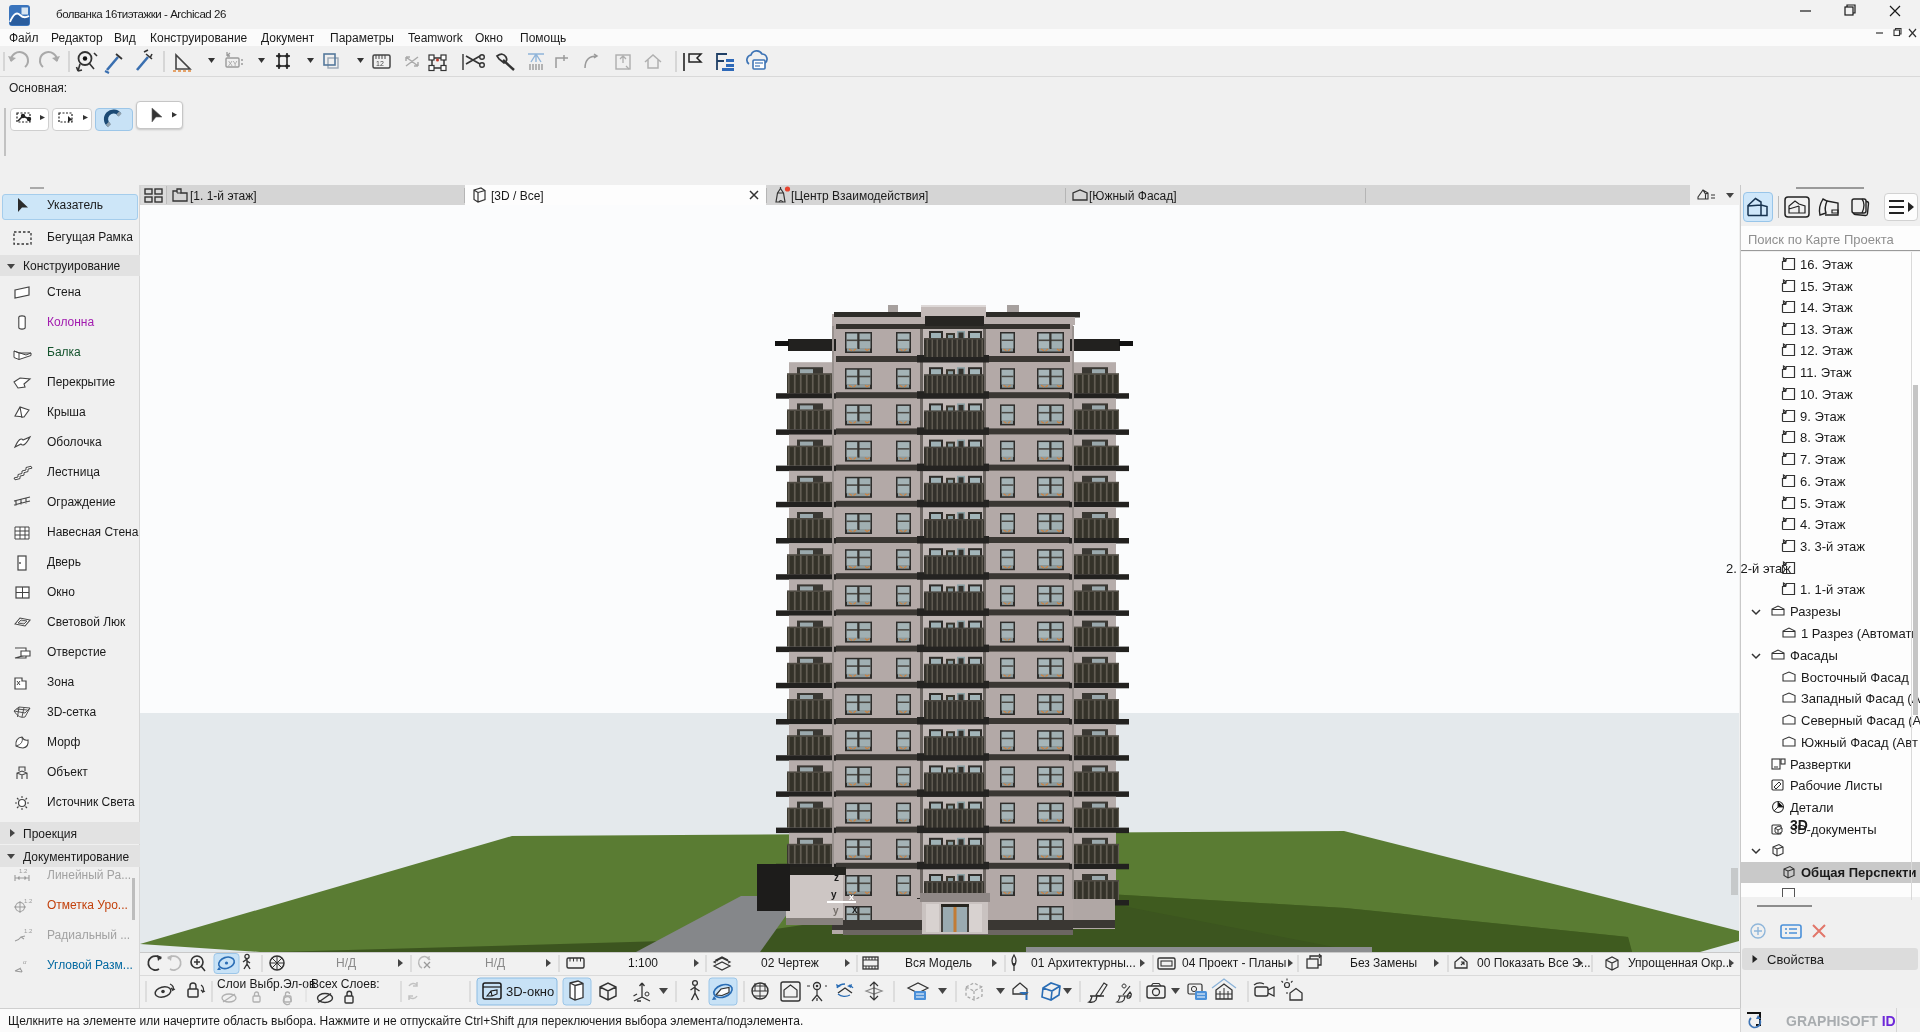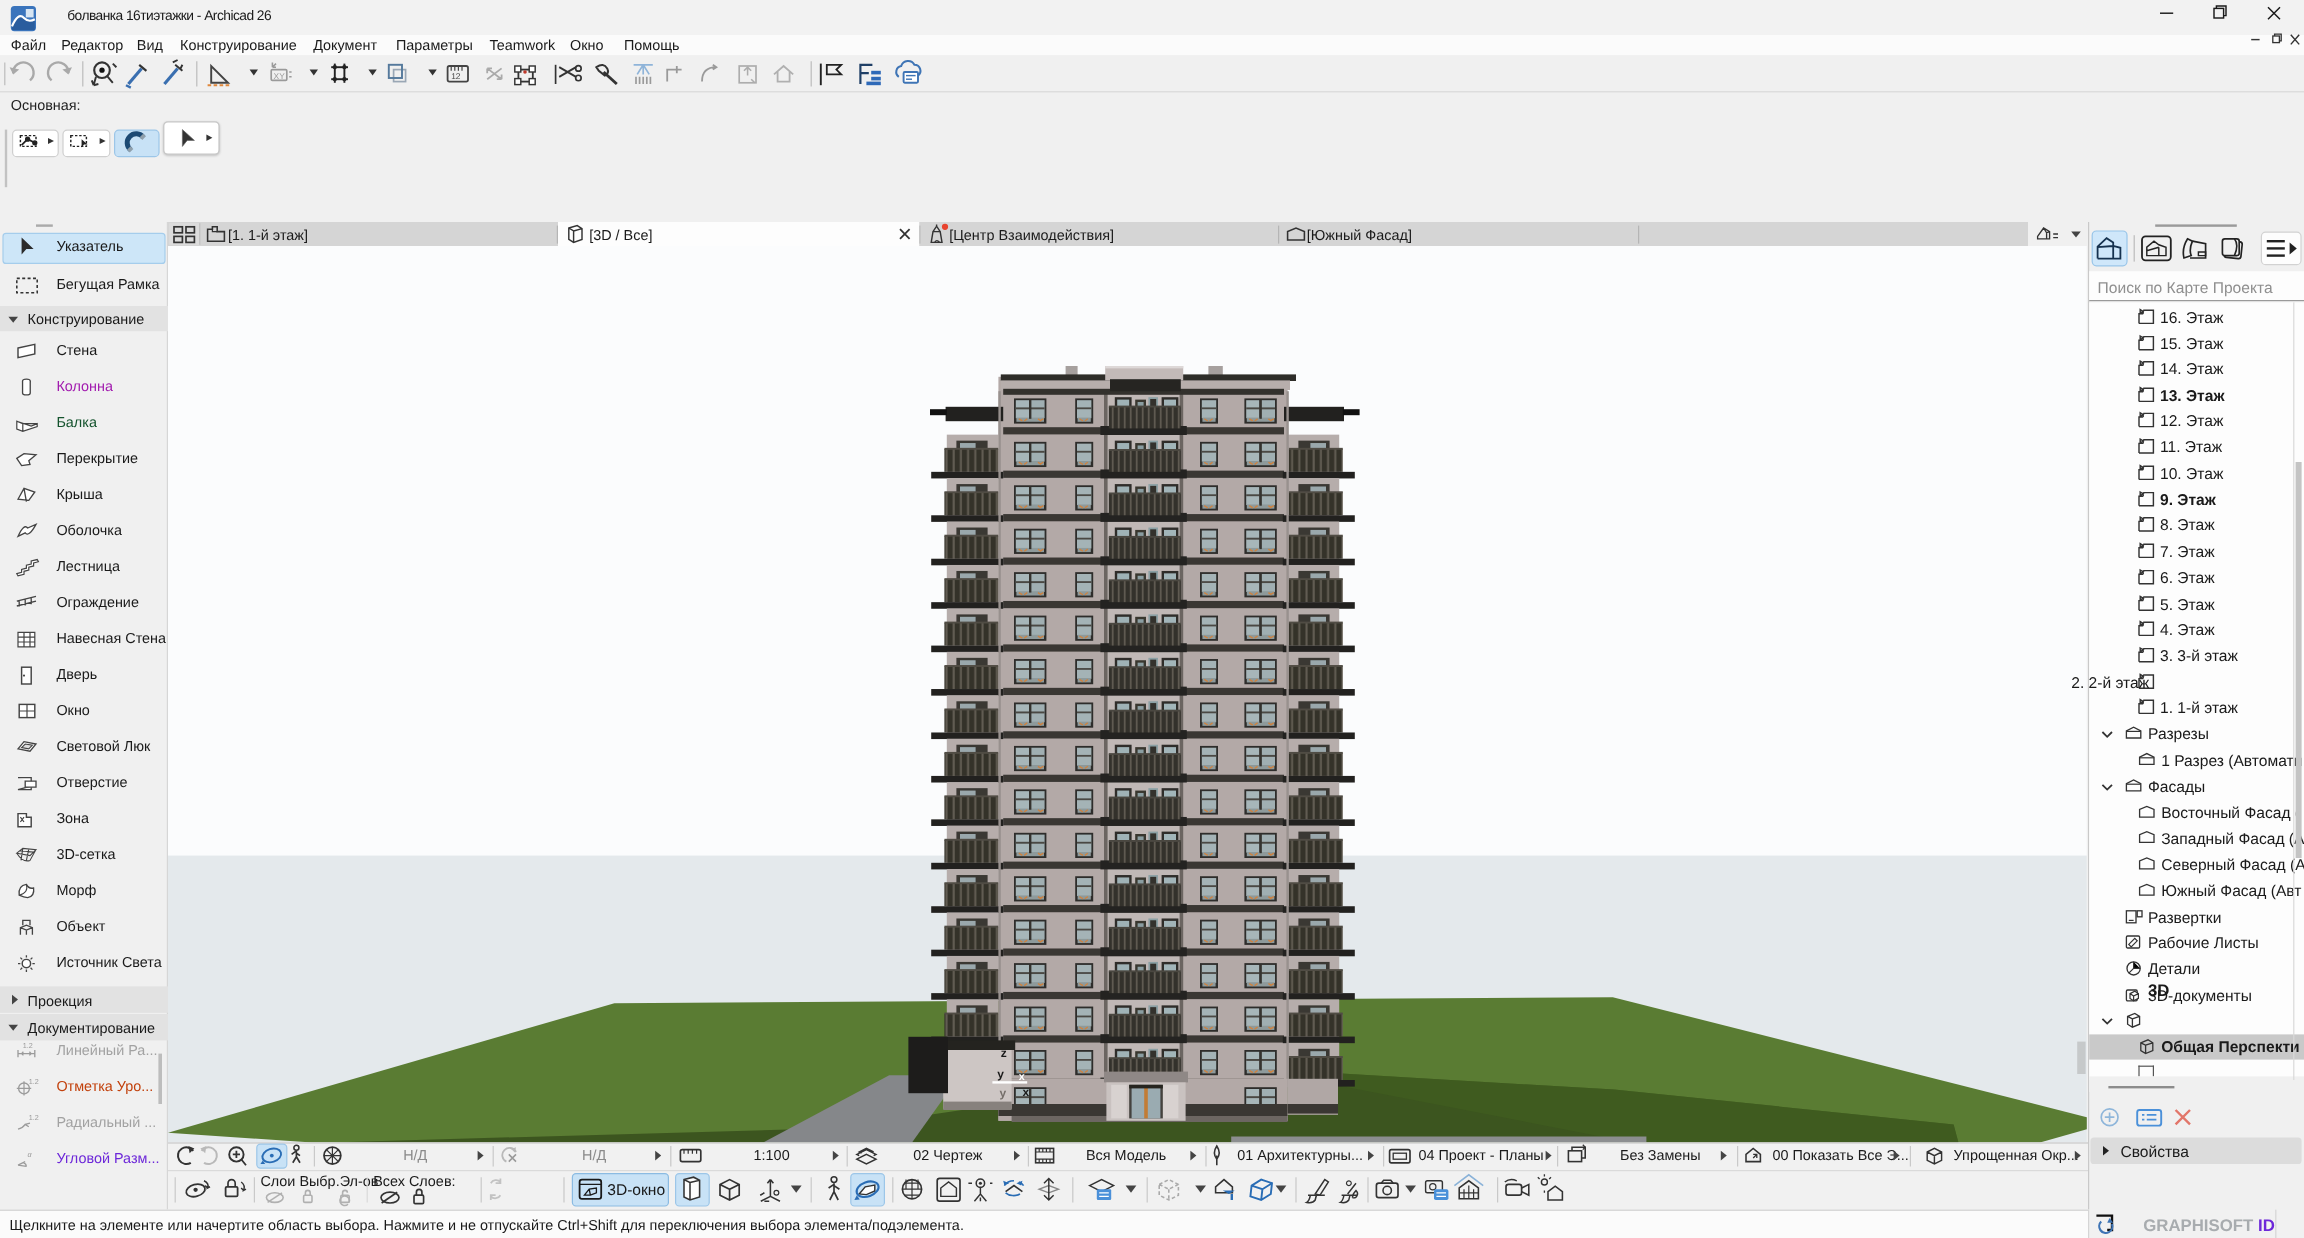"13. Этаж" div.tx { font-weight: bold -> normal }
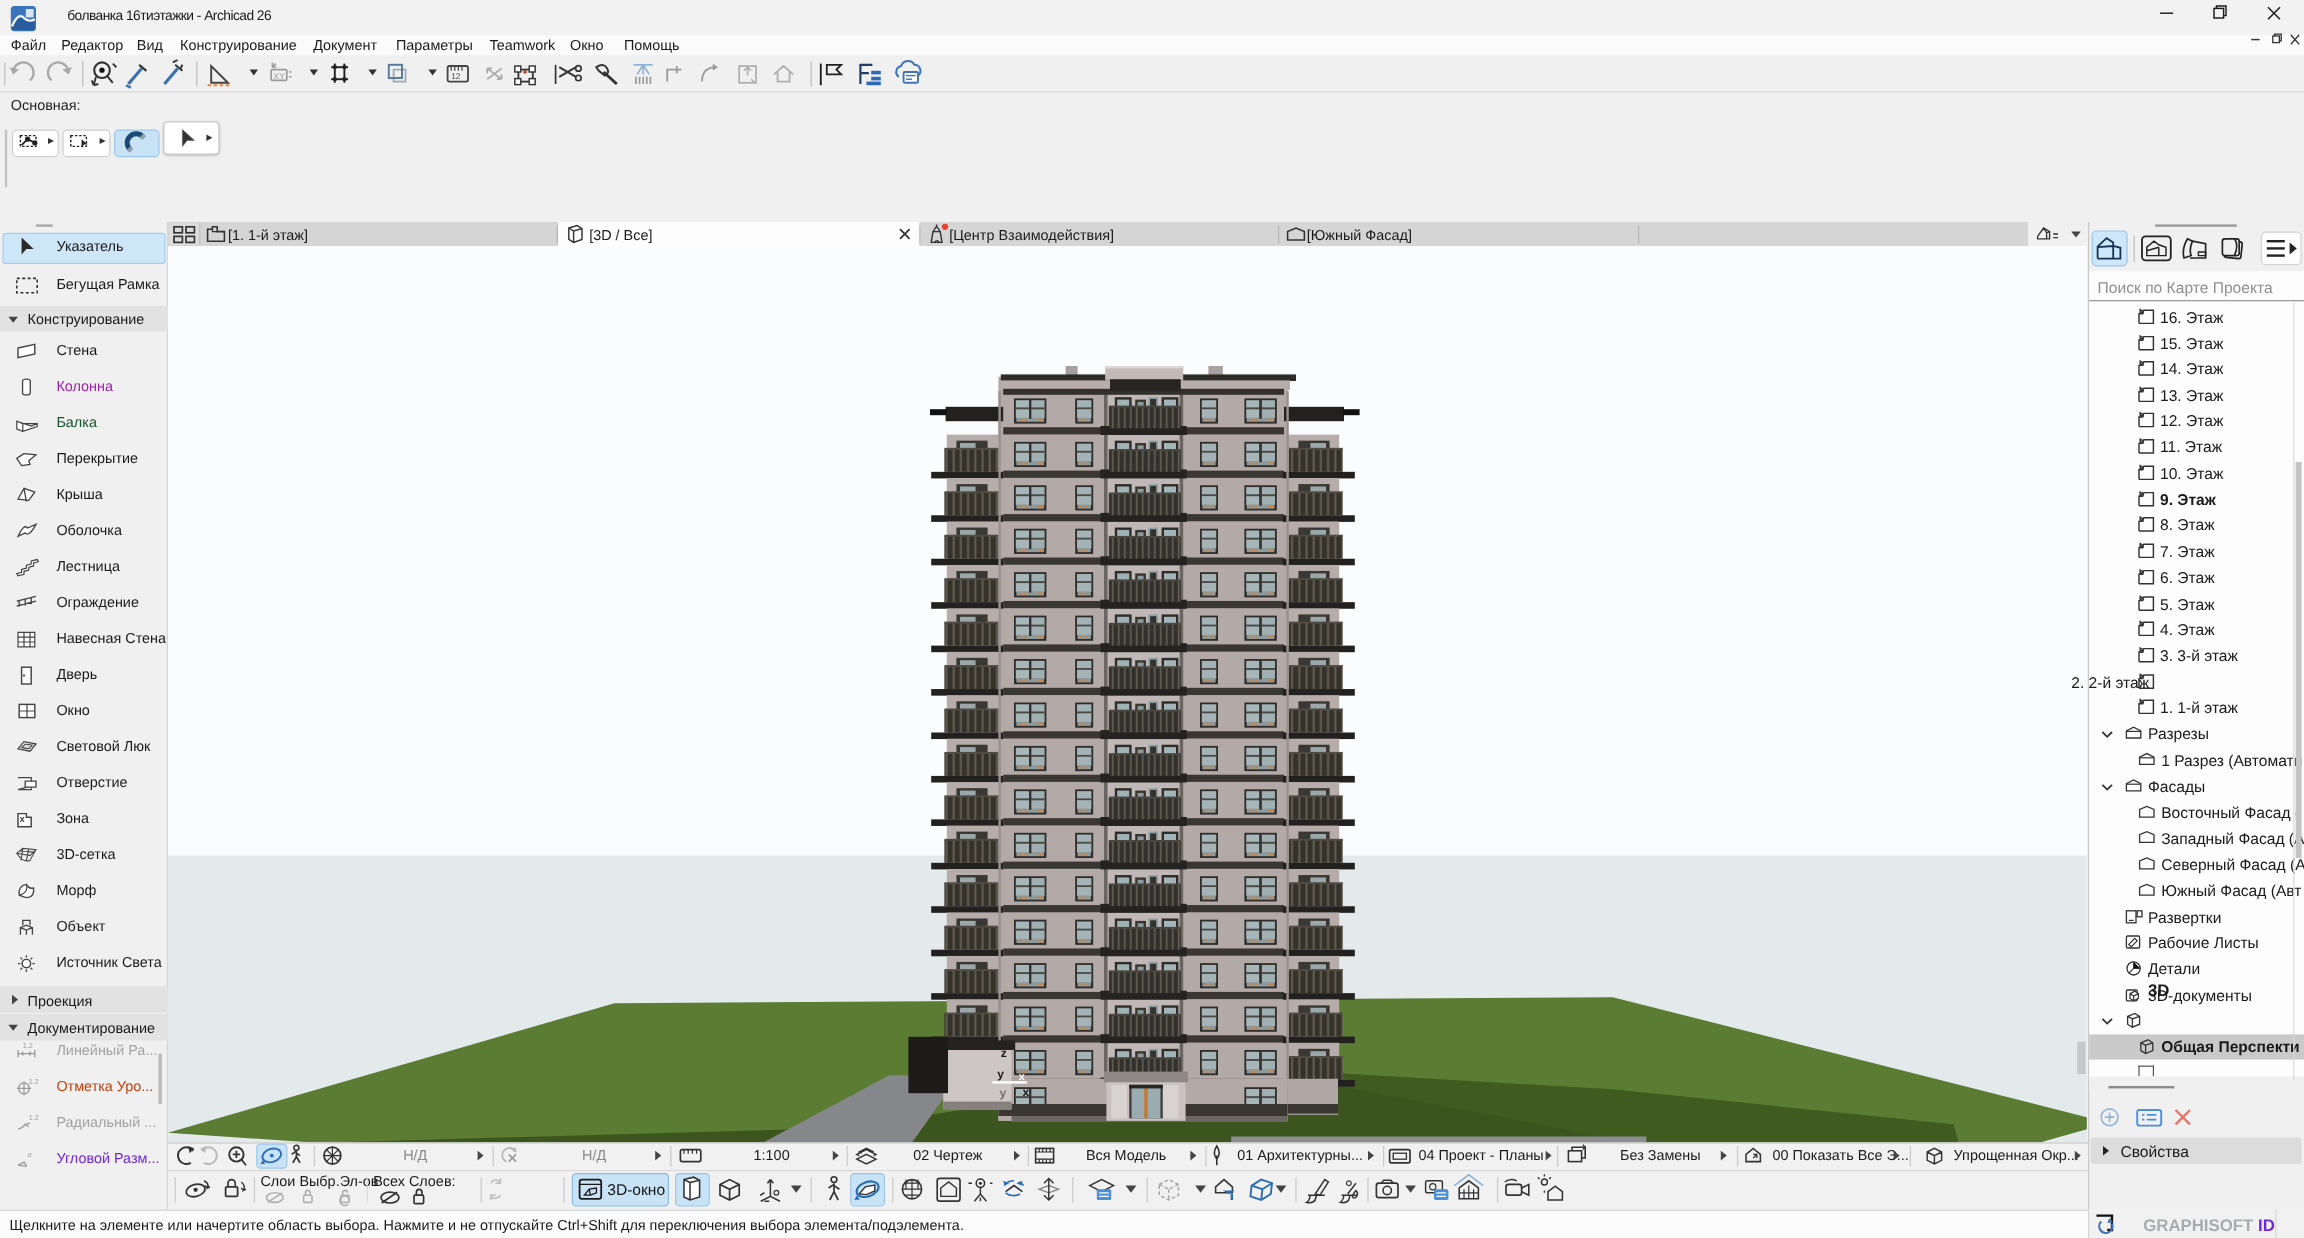"9. Этаж" div.tx { font-weight: bold -> normal }
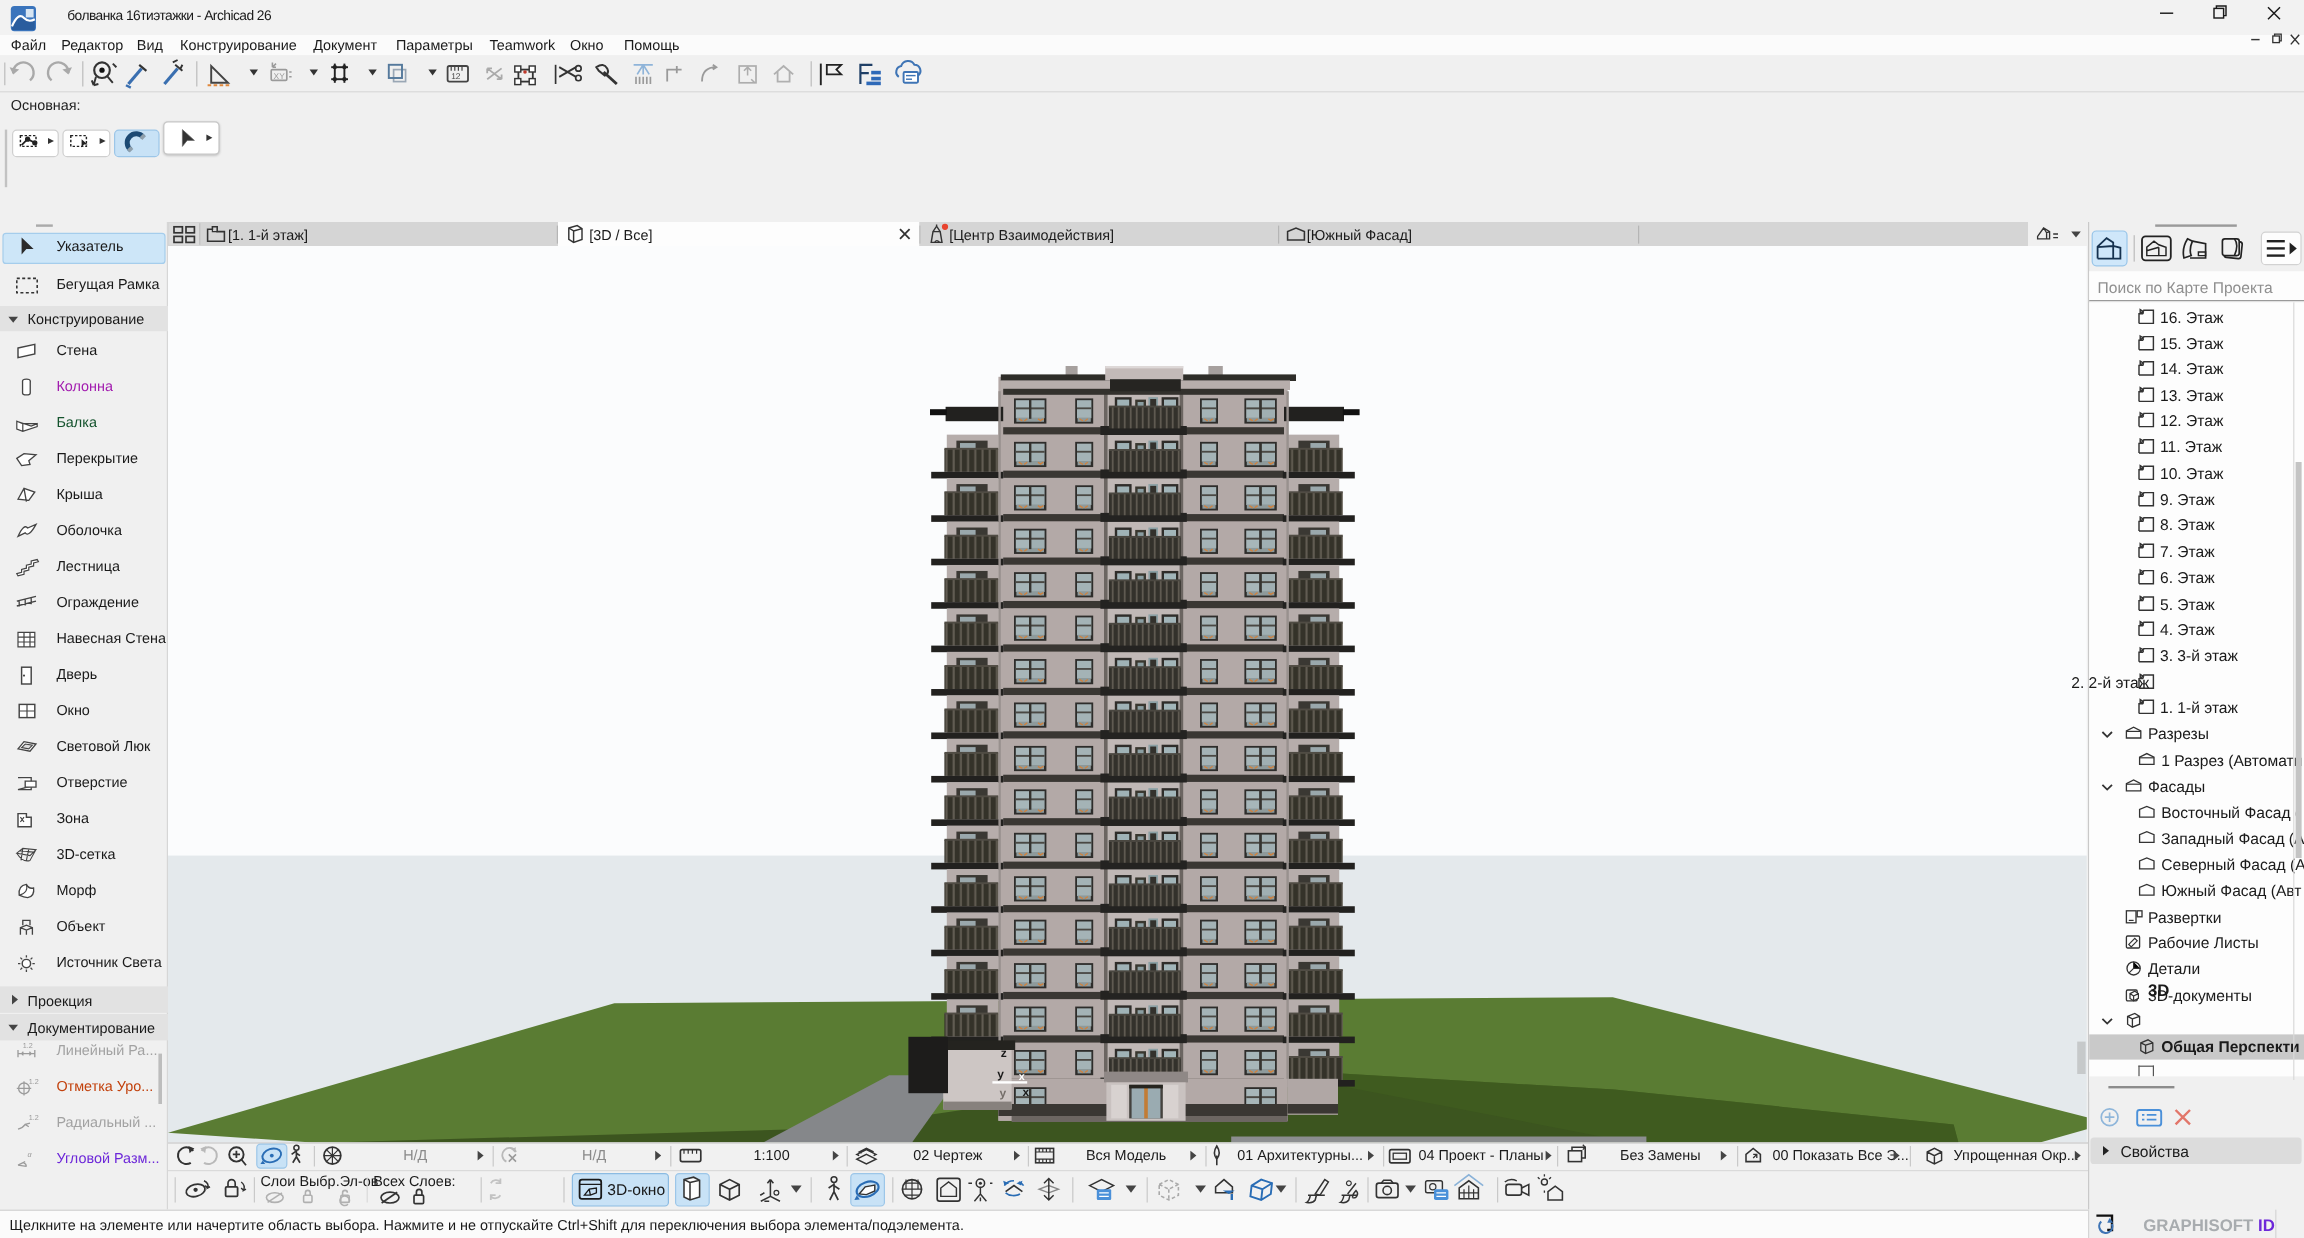"Угловой Разм..." div.tx { color: #6d28d9 -> #0369a1 }
